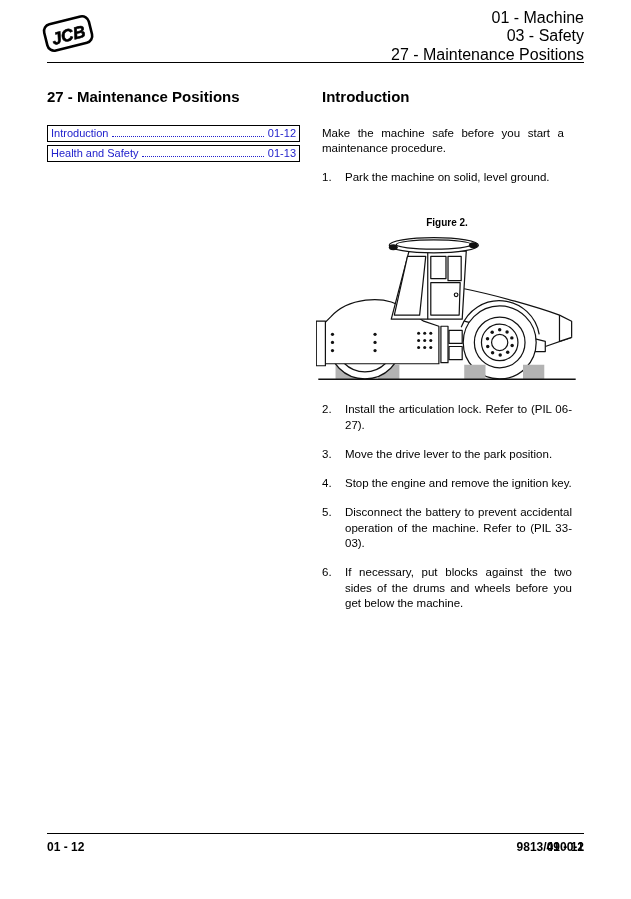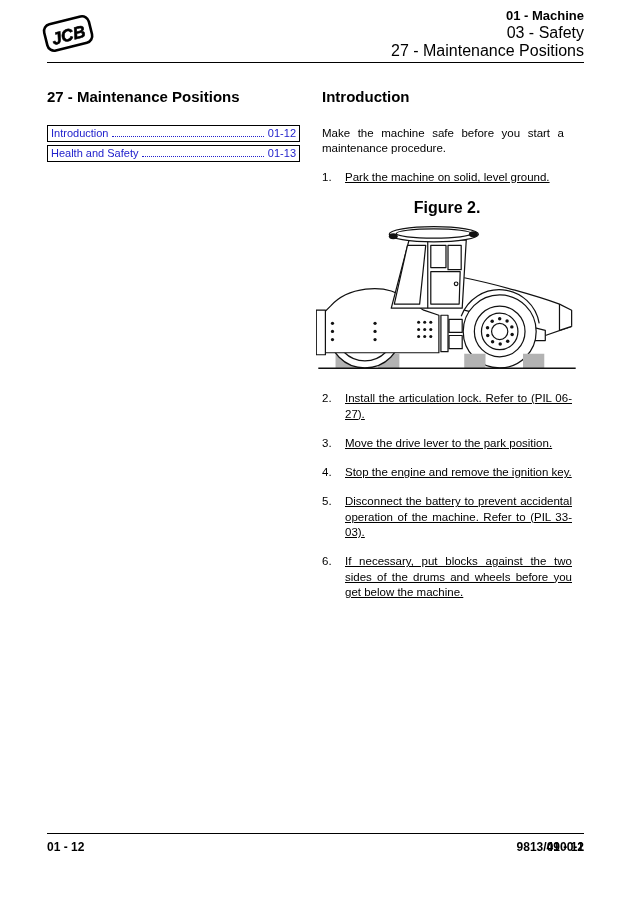"01 - Machine" .hdr-l1 { font-size: 13px -> 16px; font-weight: bold -> normal }
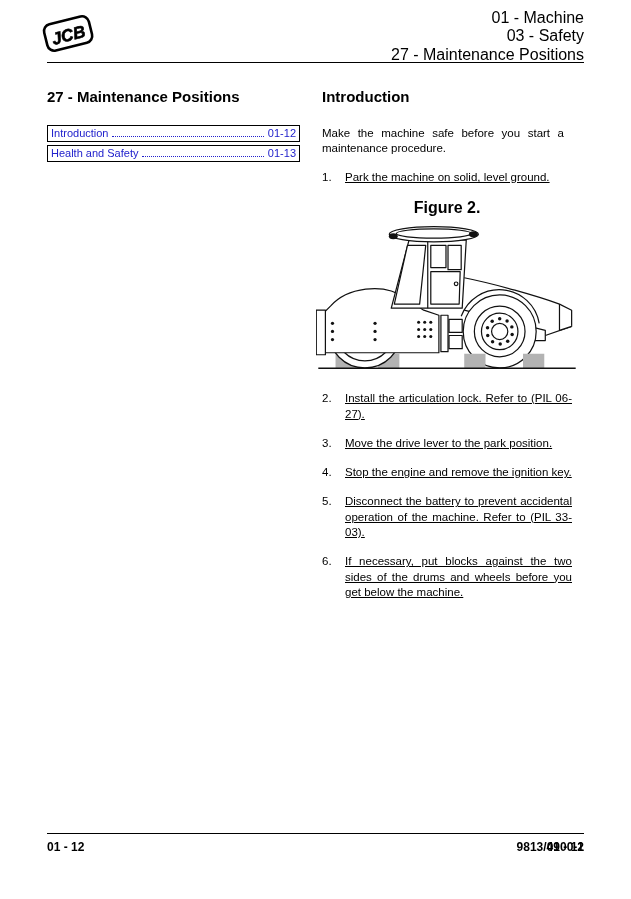"Park the machine on solid," .step-text { text-decoration: underline -> none }
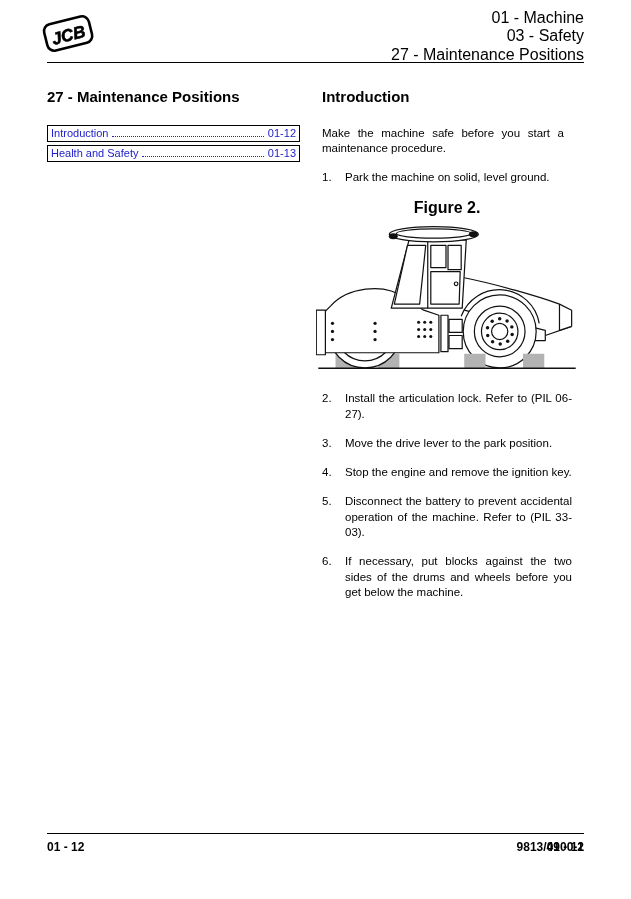"Figure 2." .figure-caption { font-size: 16px -> 10px; margin-top: 14px -> 32px }
